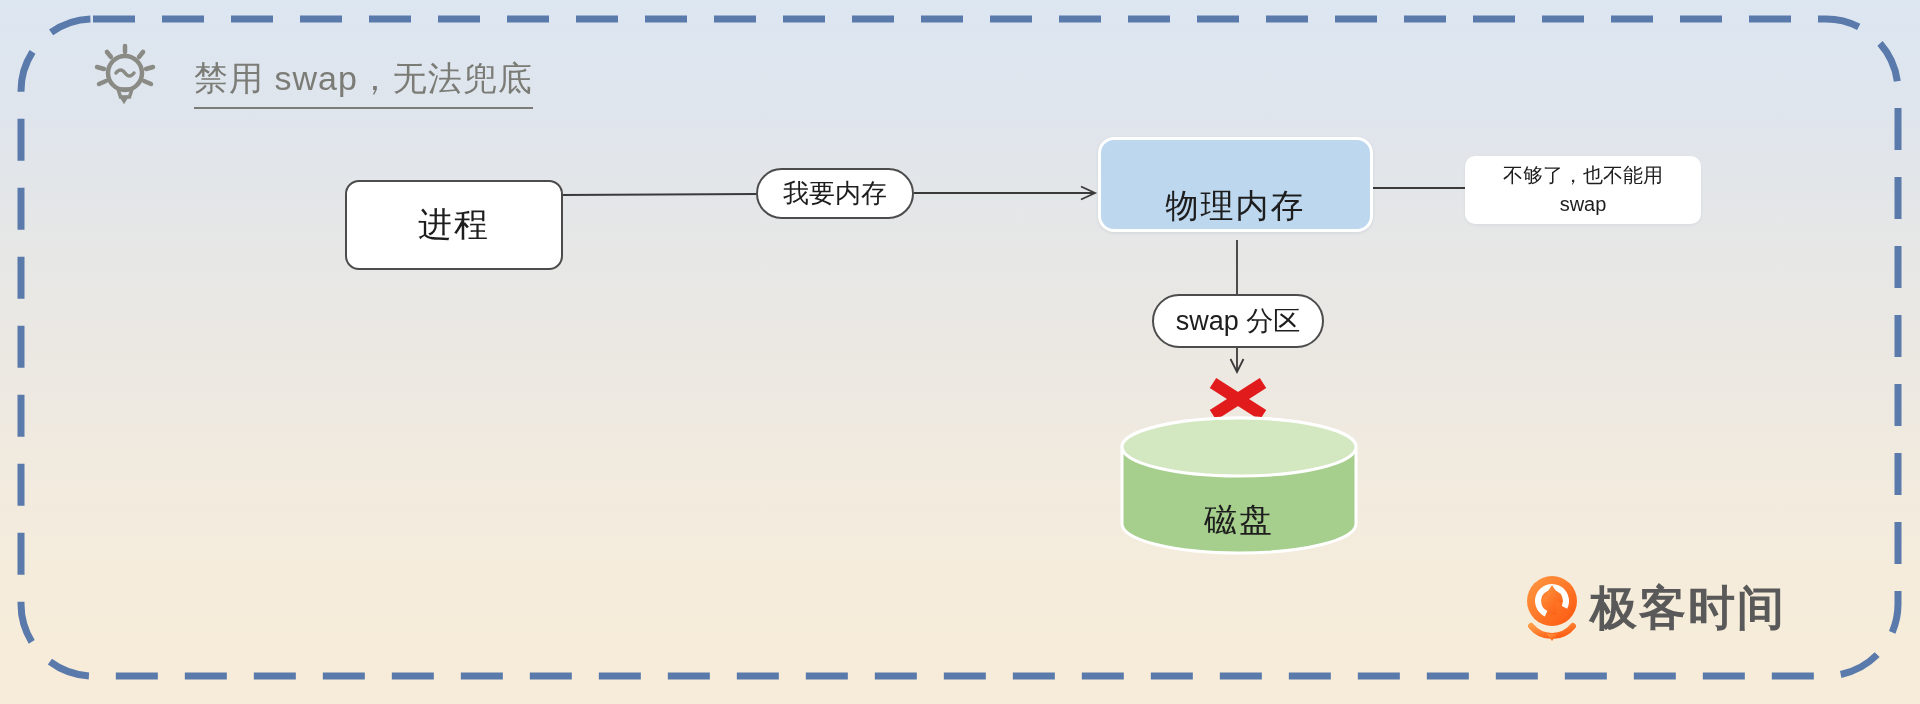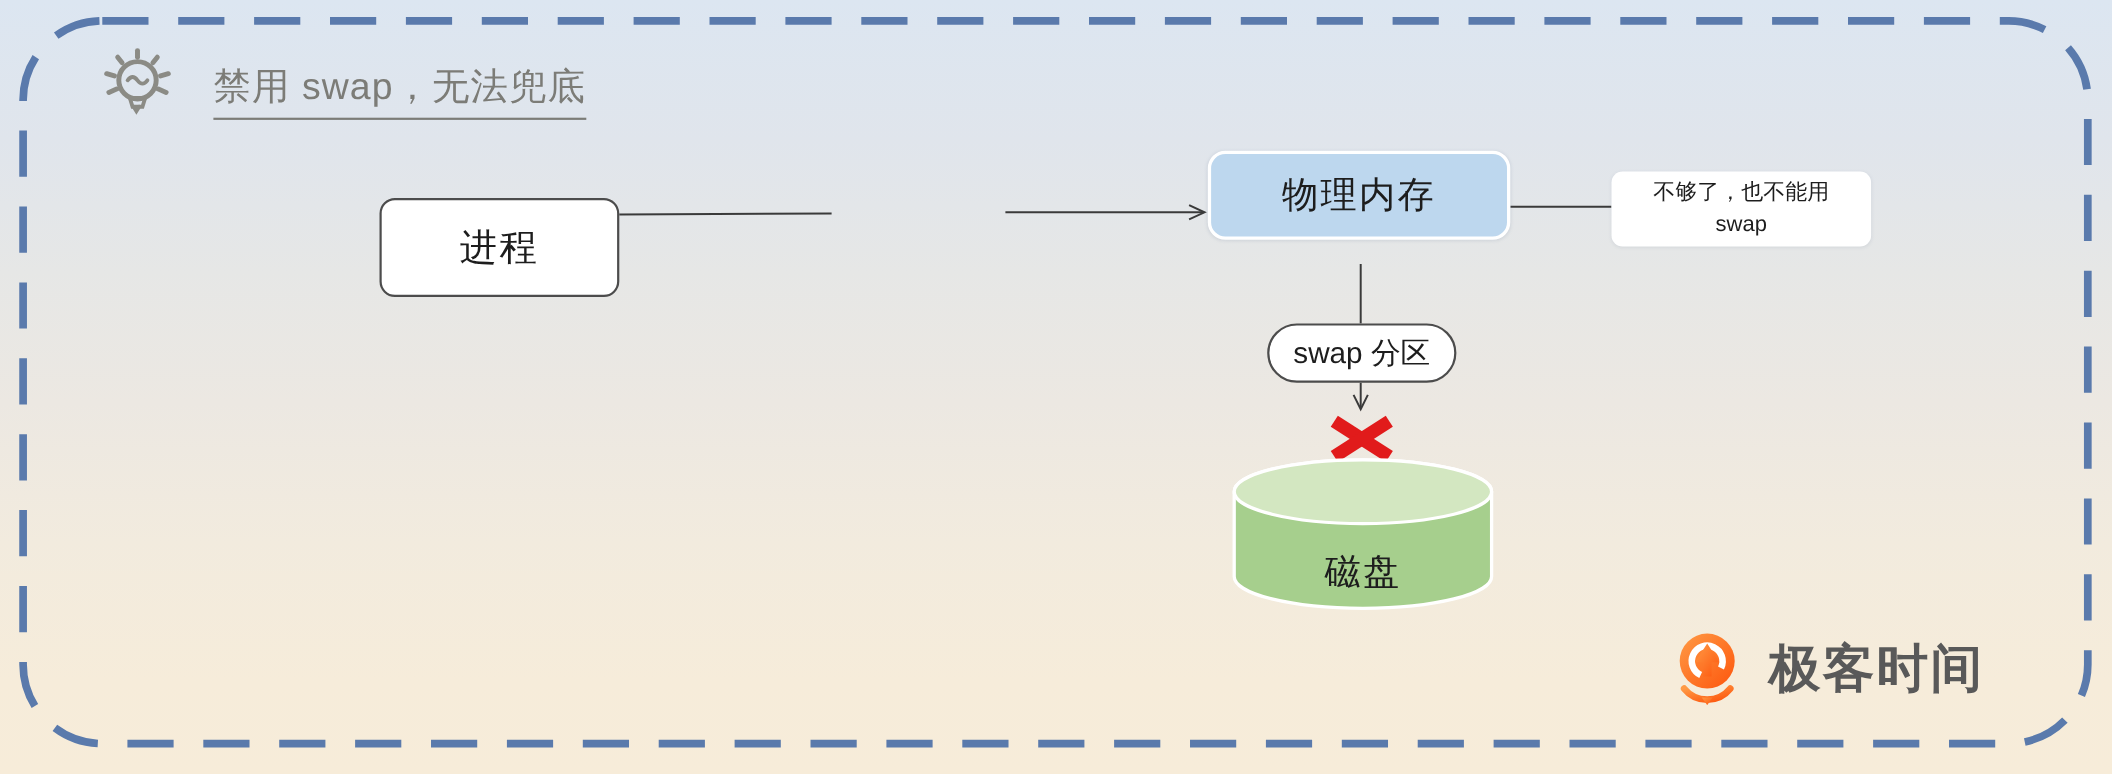"我要内存" div.node { html: none -> <div> <span>我要内存</span> </div> }
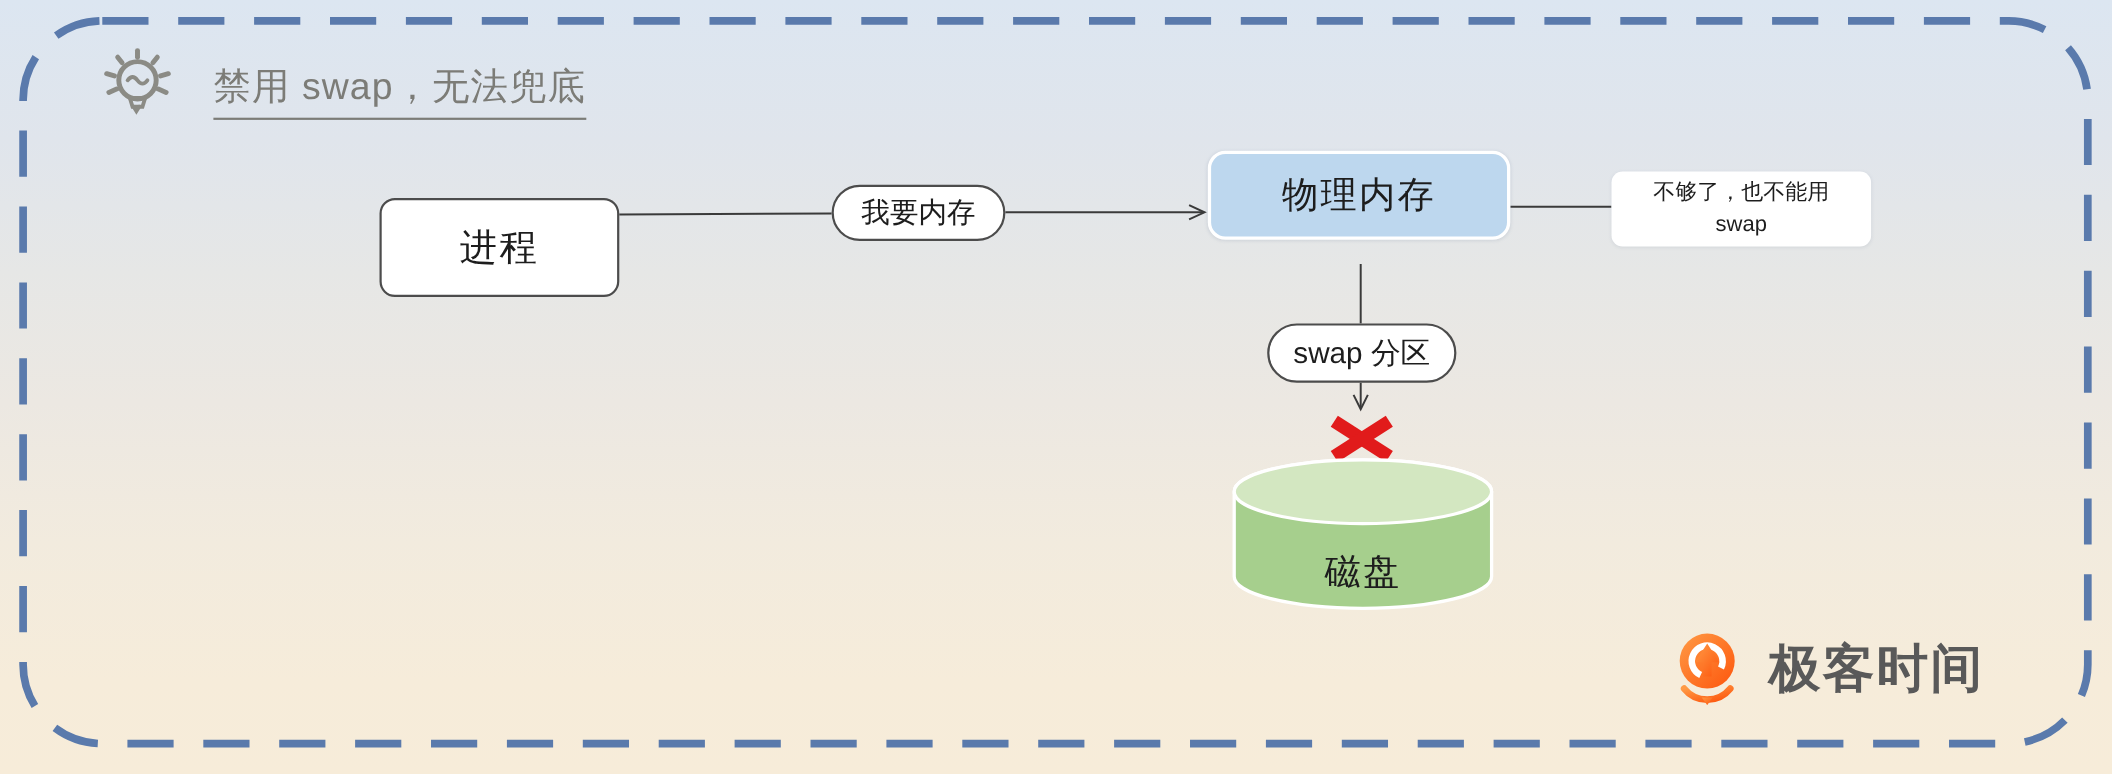"物理内存" .mem { align-items: none -> flex-end; height: 81px -> 95px }
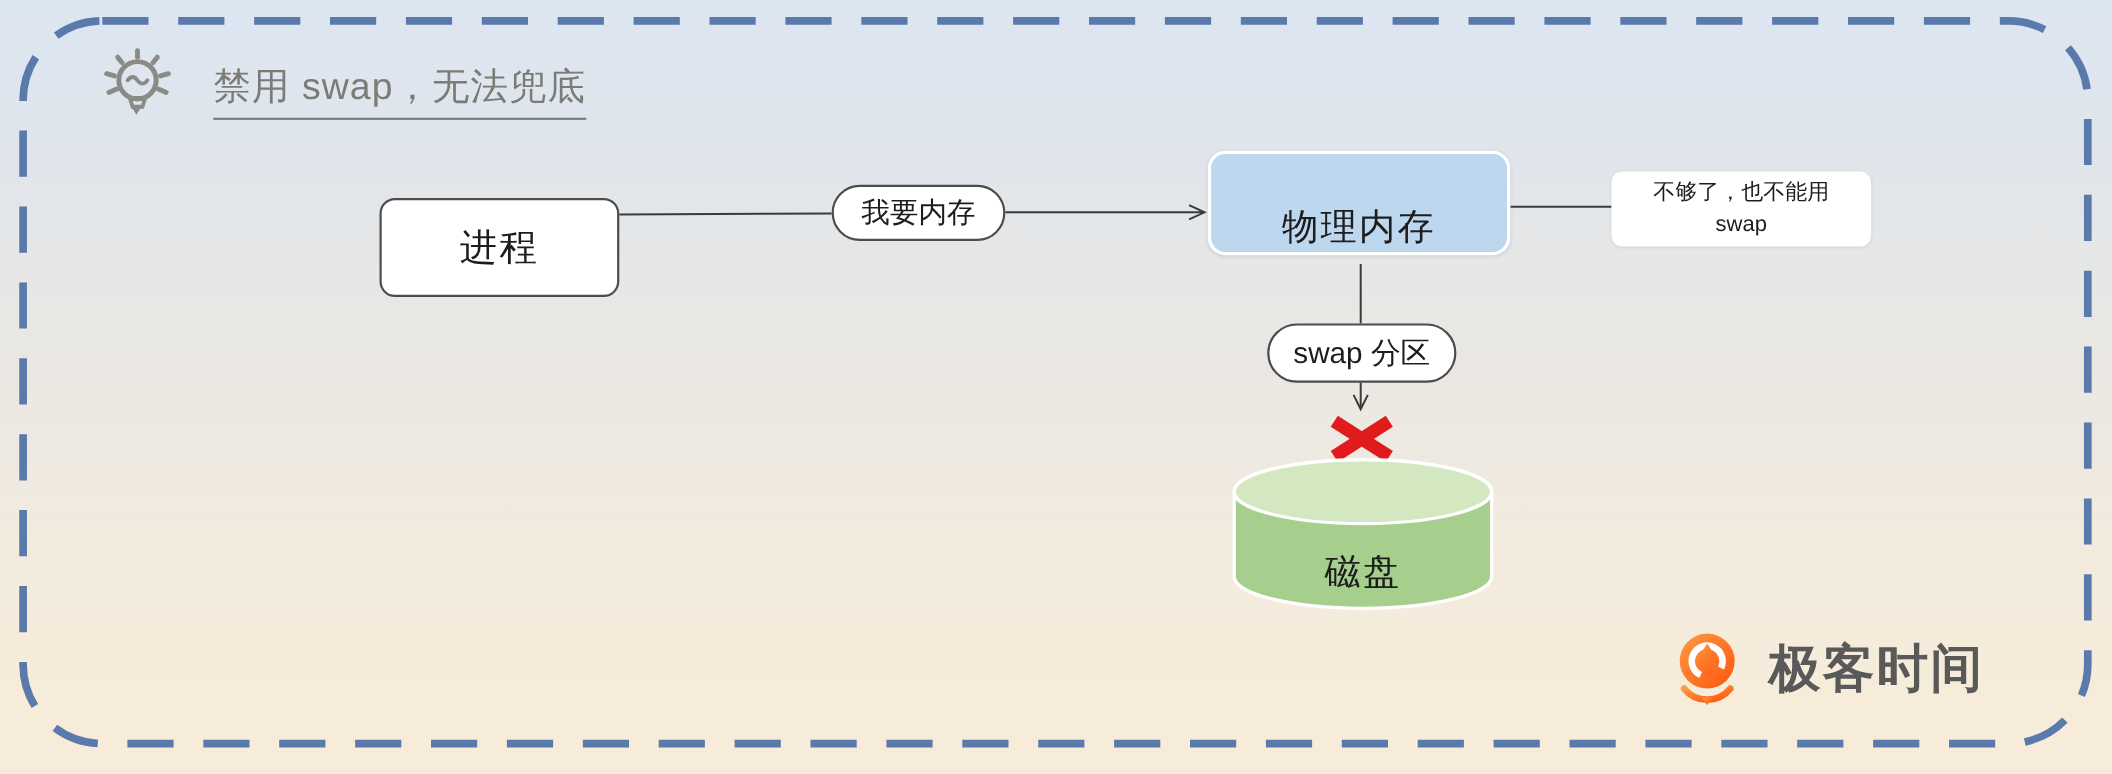"极客时间" .logo { gap: 24px -> 6px }
